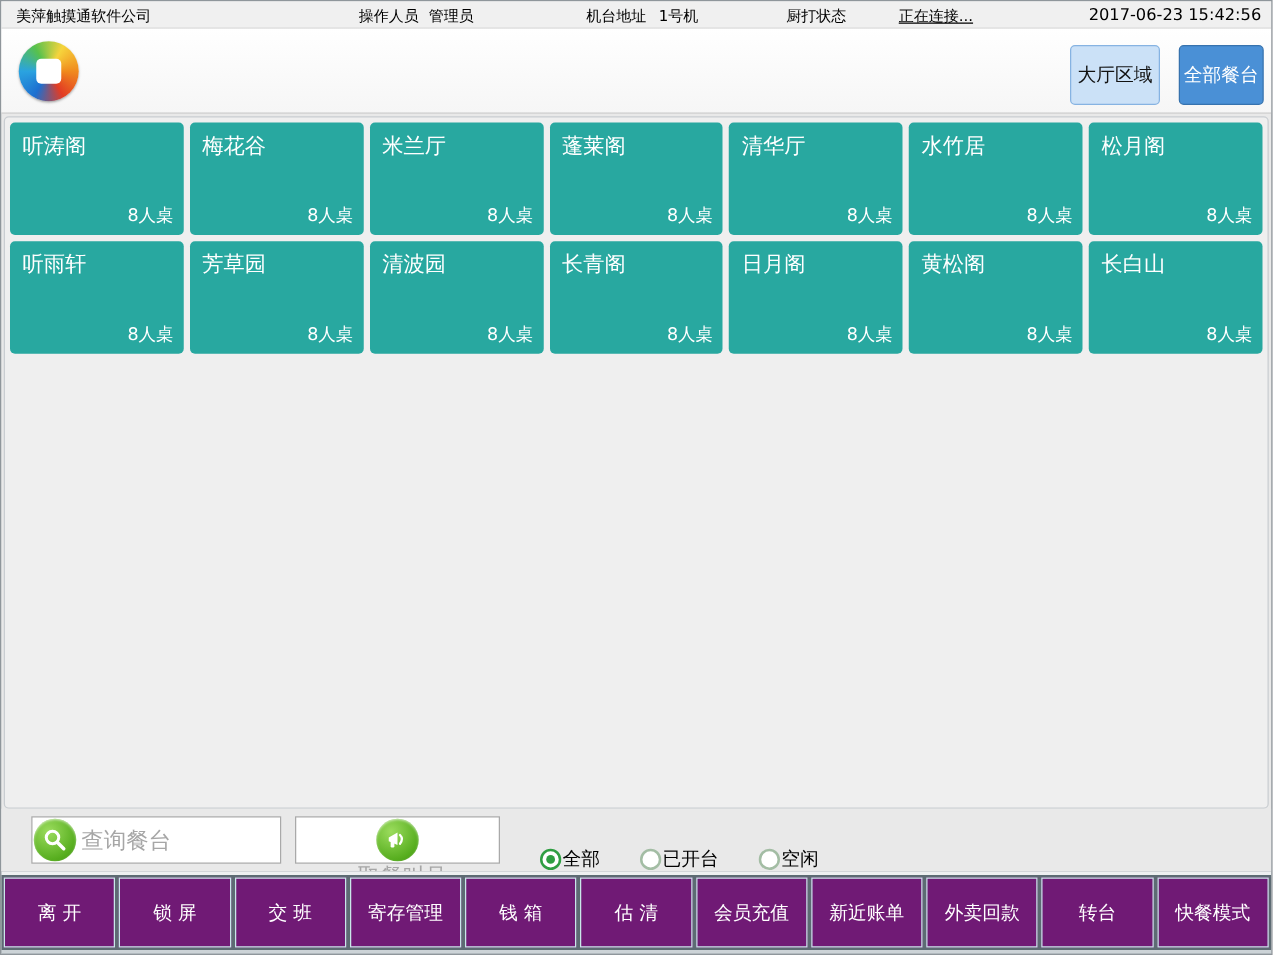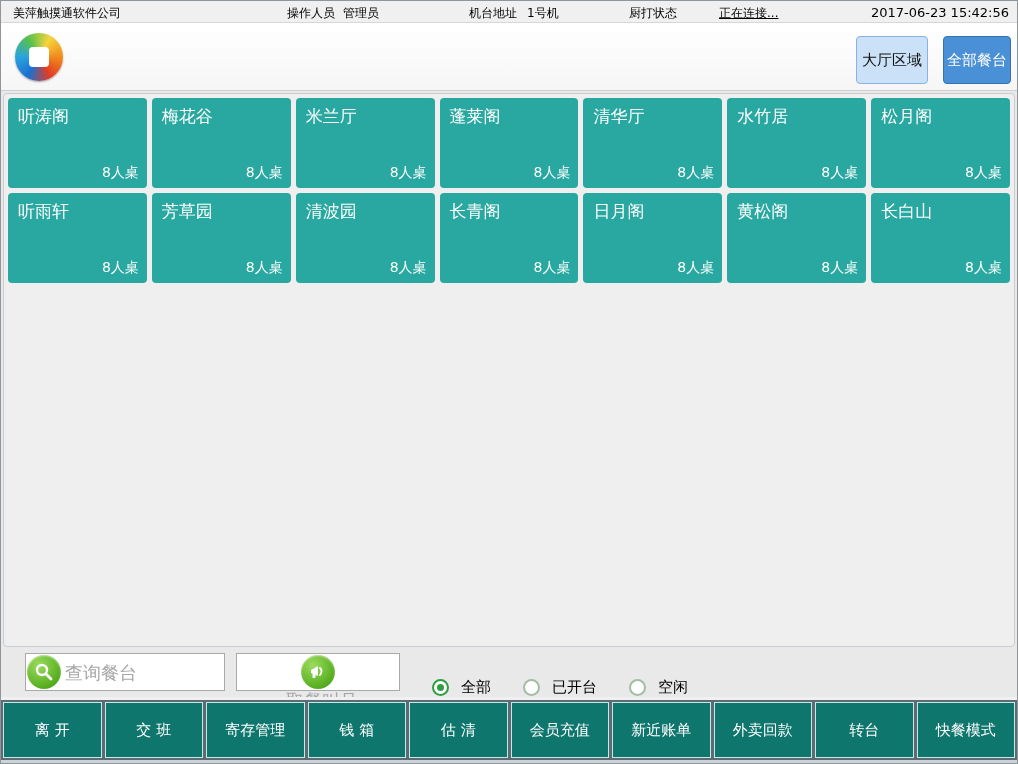"全部" .radio { gap: 12px -> 1px }
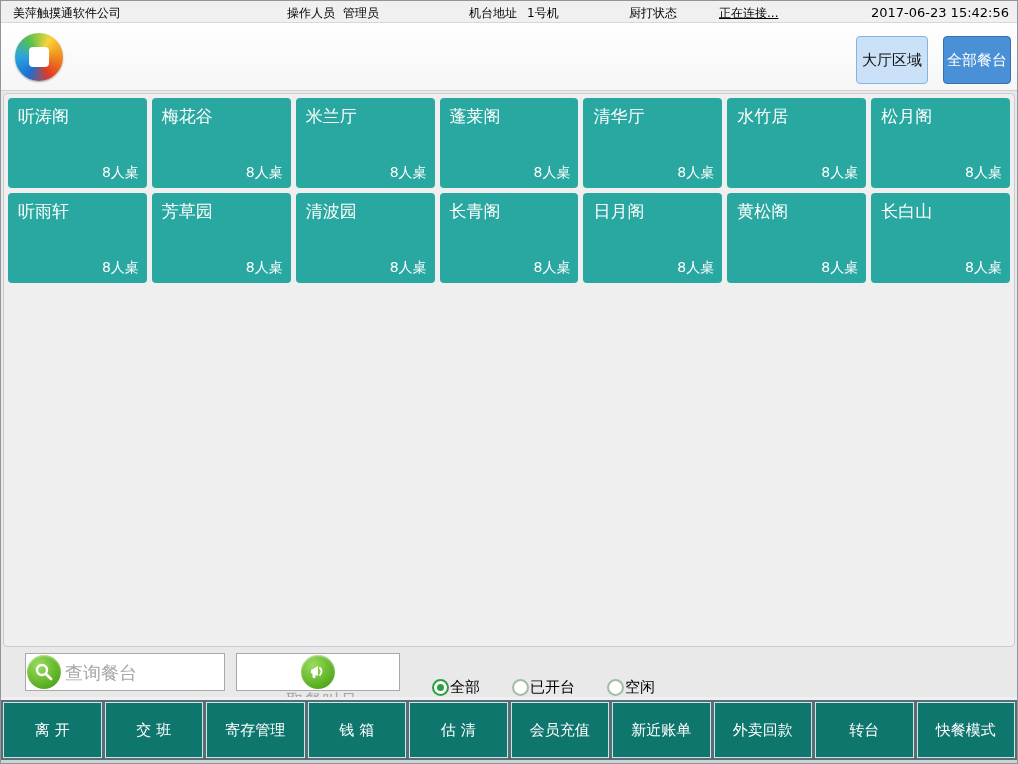"离 开" .toolbar-btn { background: #0f766e -> #701a75 }
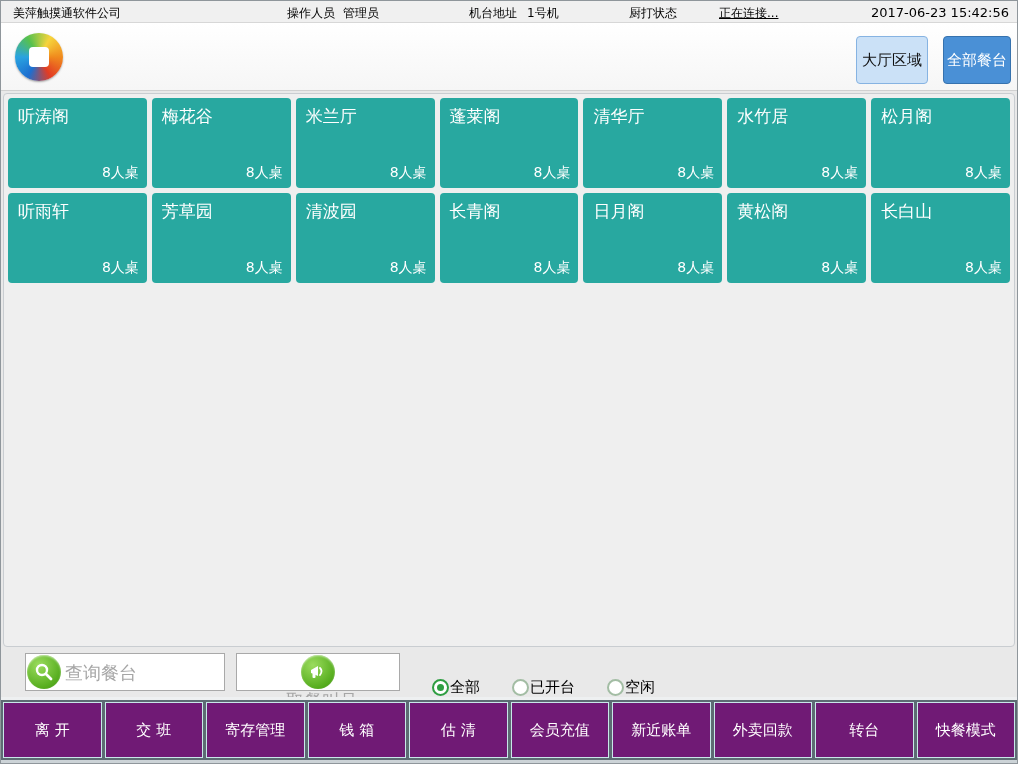"锁 屏" button.toolbar-btn { html: none -> <button>锁 屏</button> }
